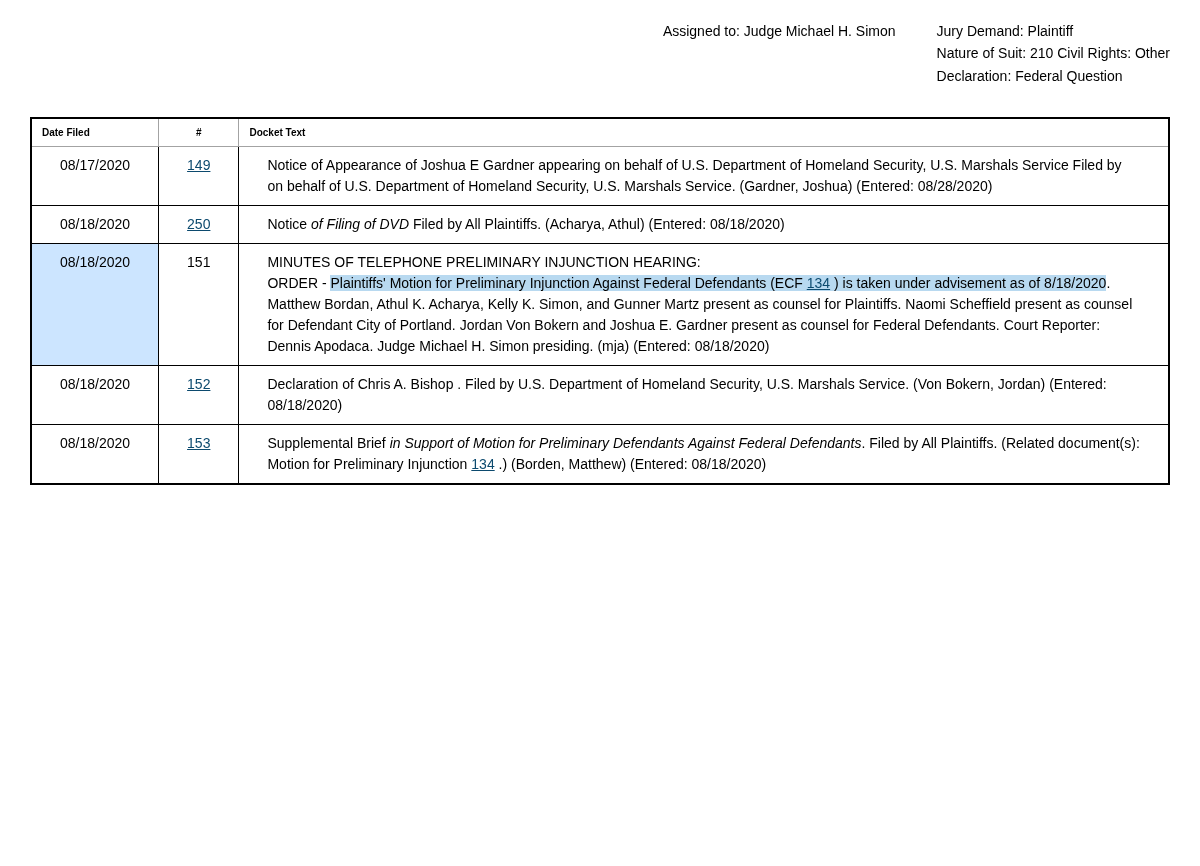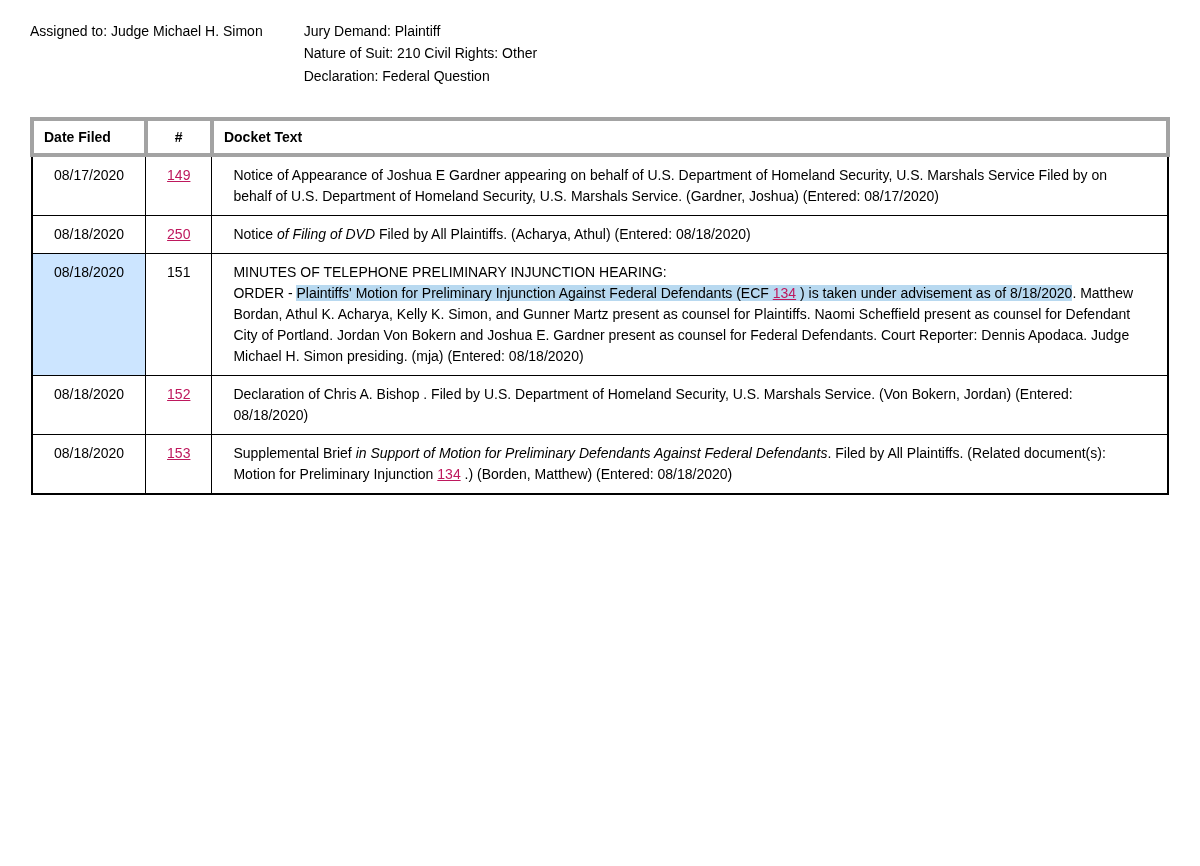"Assigned to: Judge Michael H." .header-info { justify-content: flex-start -> flex-end }
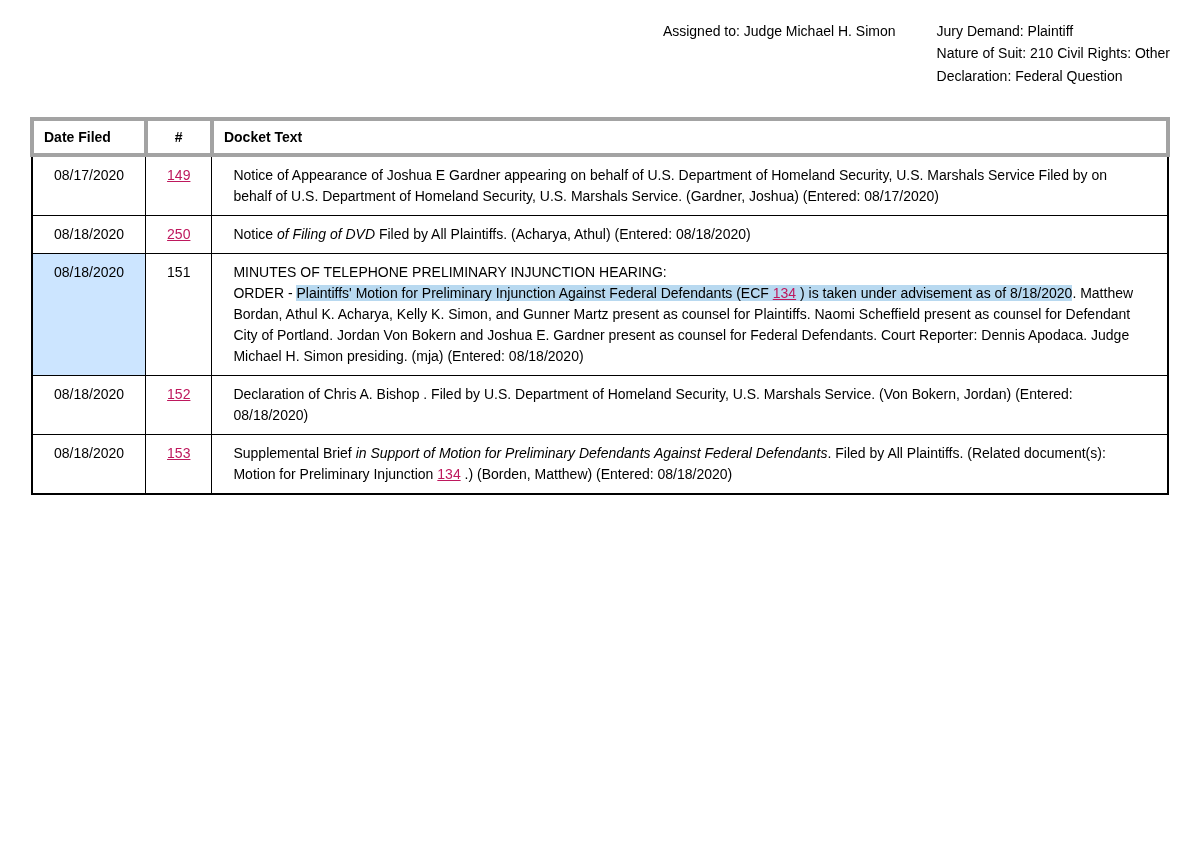"Date Filed" th { border: 4px solid #a3a3a3 -> 1px solid #a3a3a3; font-size: 14px -> 10px }
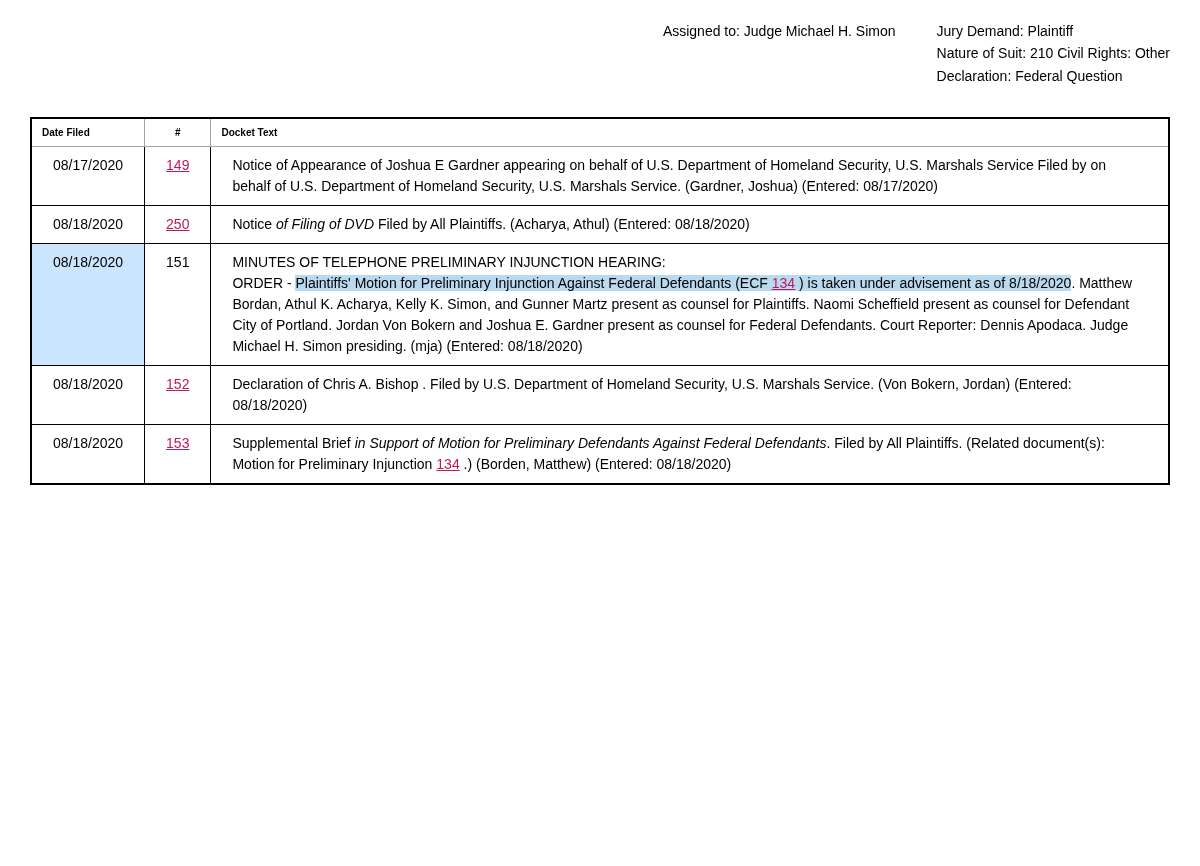"08/17/2020" td { padding: 8px 21px -> 8px 28px }
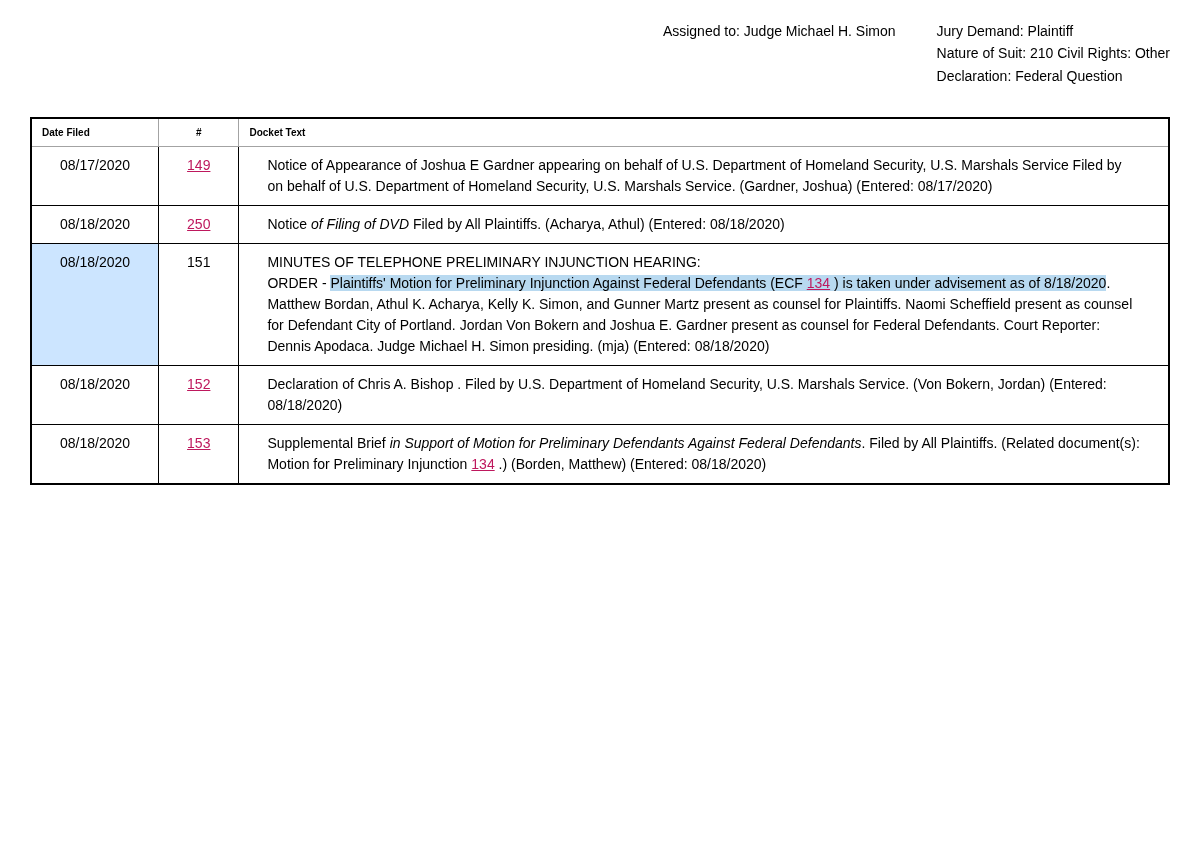"149" a { color: #be185d -> #0c4a6e }
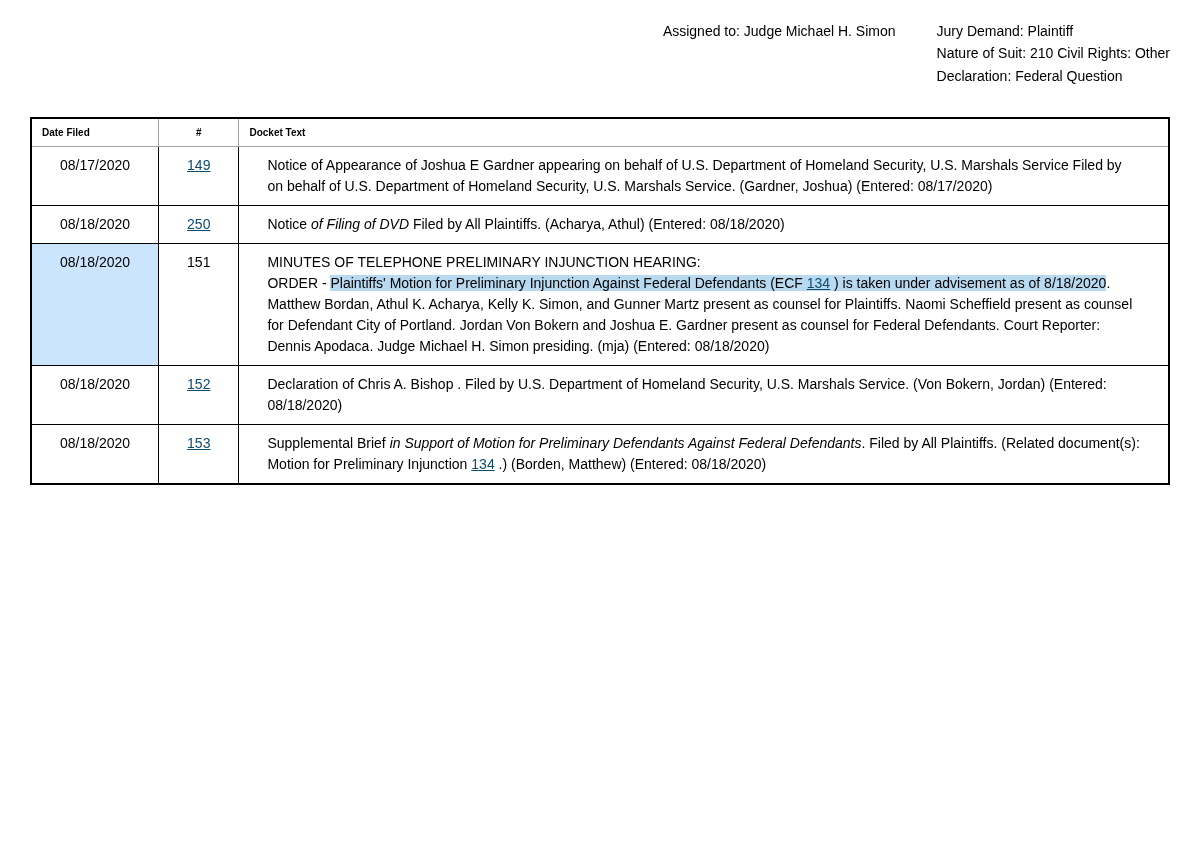"Notice of Appearance of Joshua" td.col-text { text: 08/17/2020 -> 08/28/2020 }
